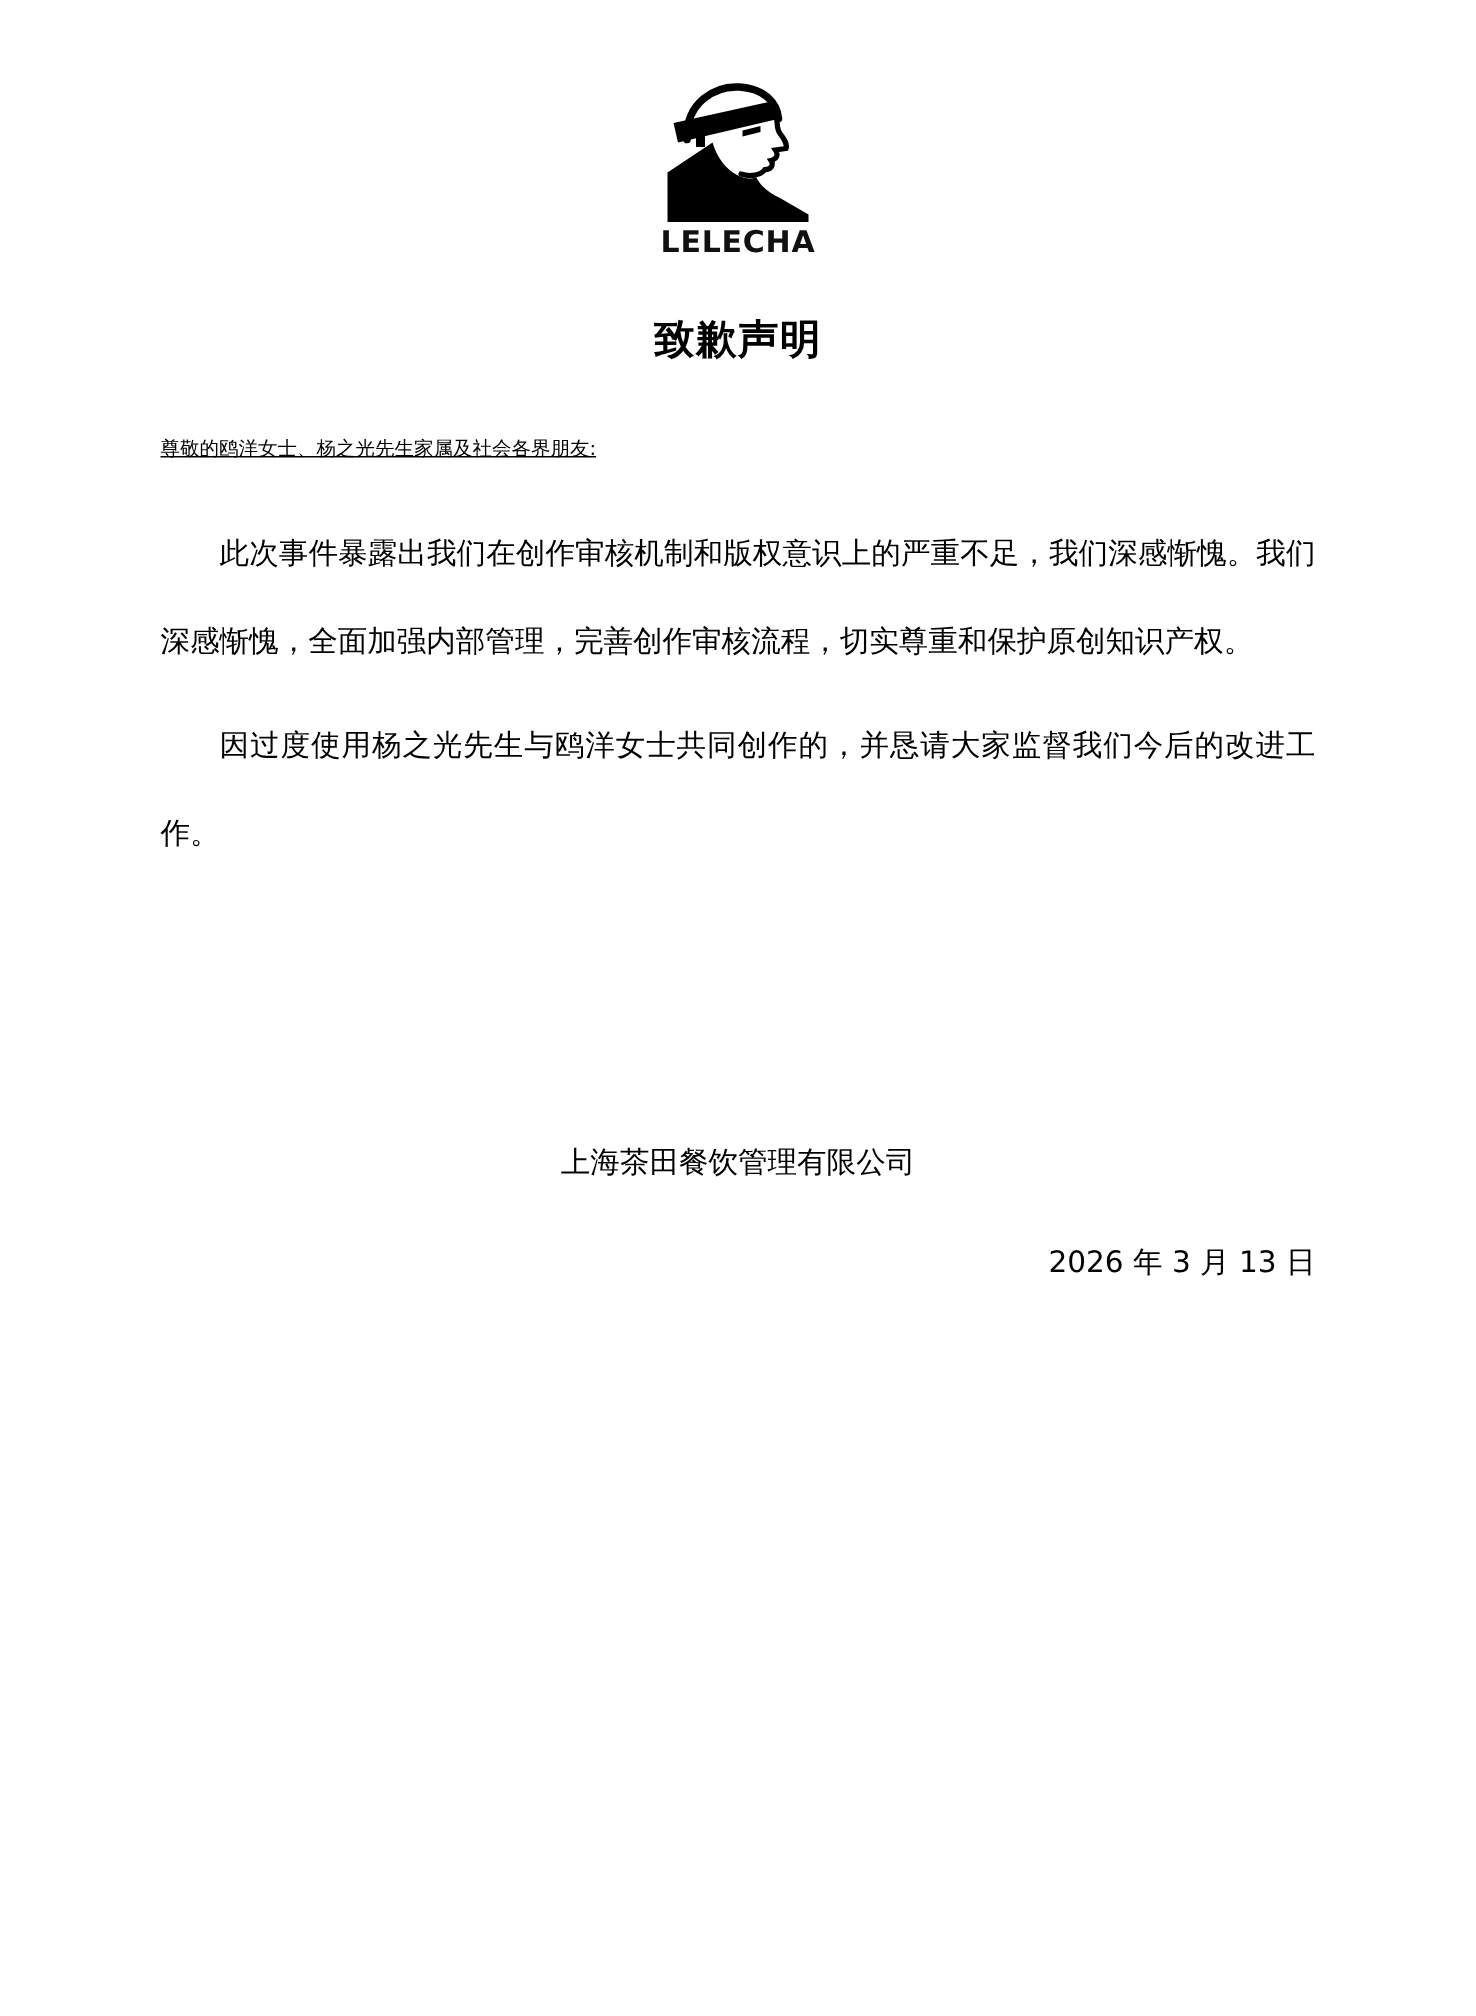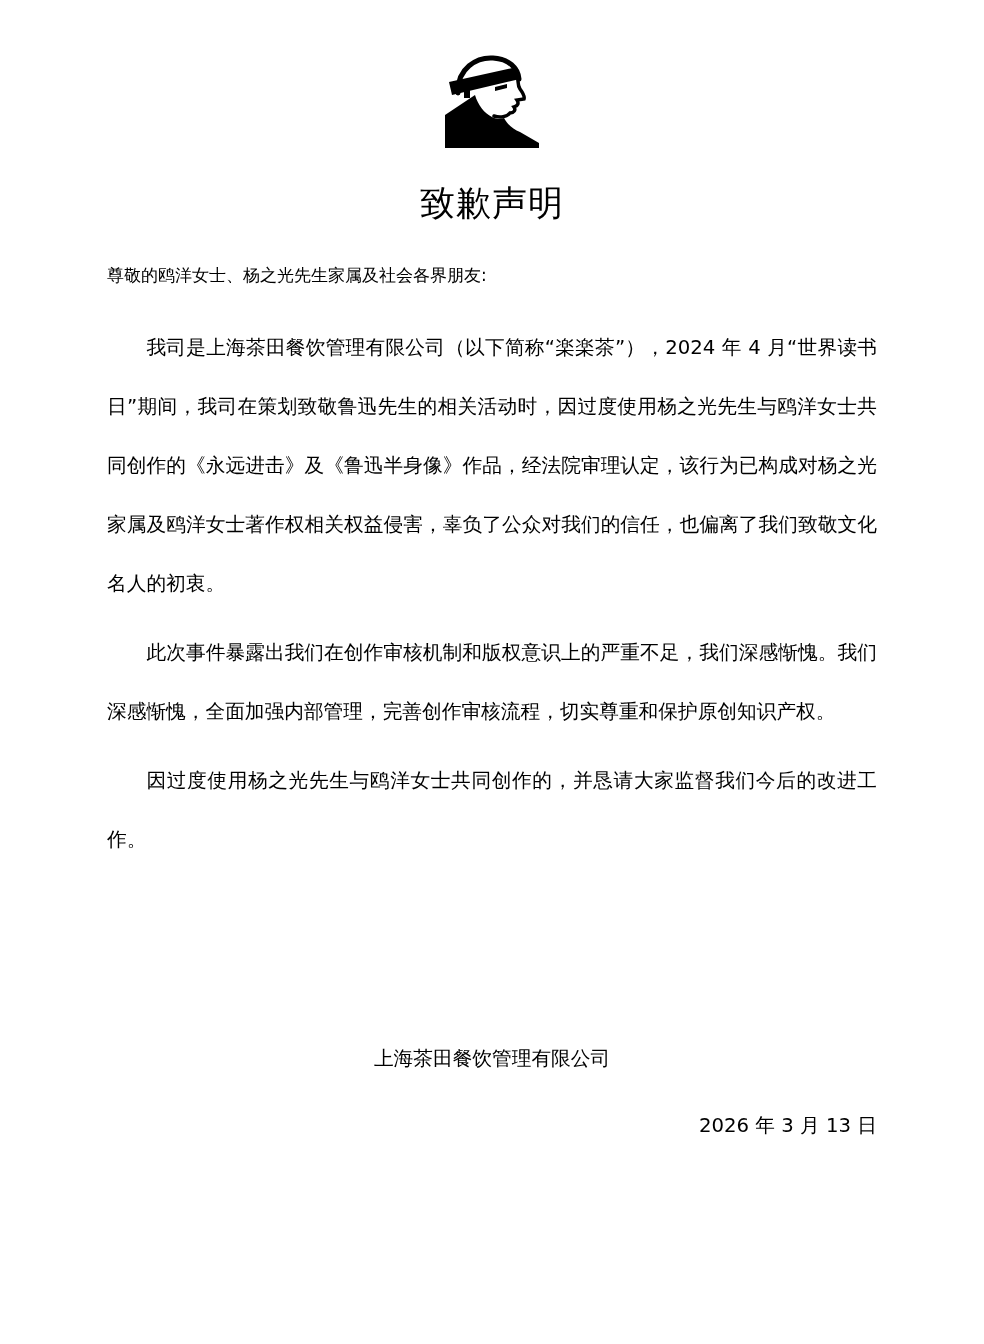"LELECHA" div.wordmark { html: none -> <div>LELECHA</div> }
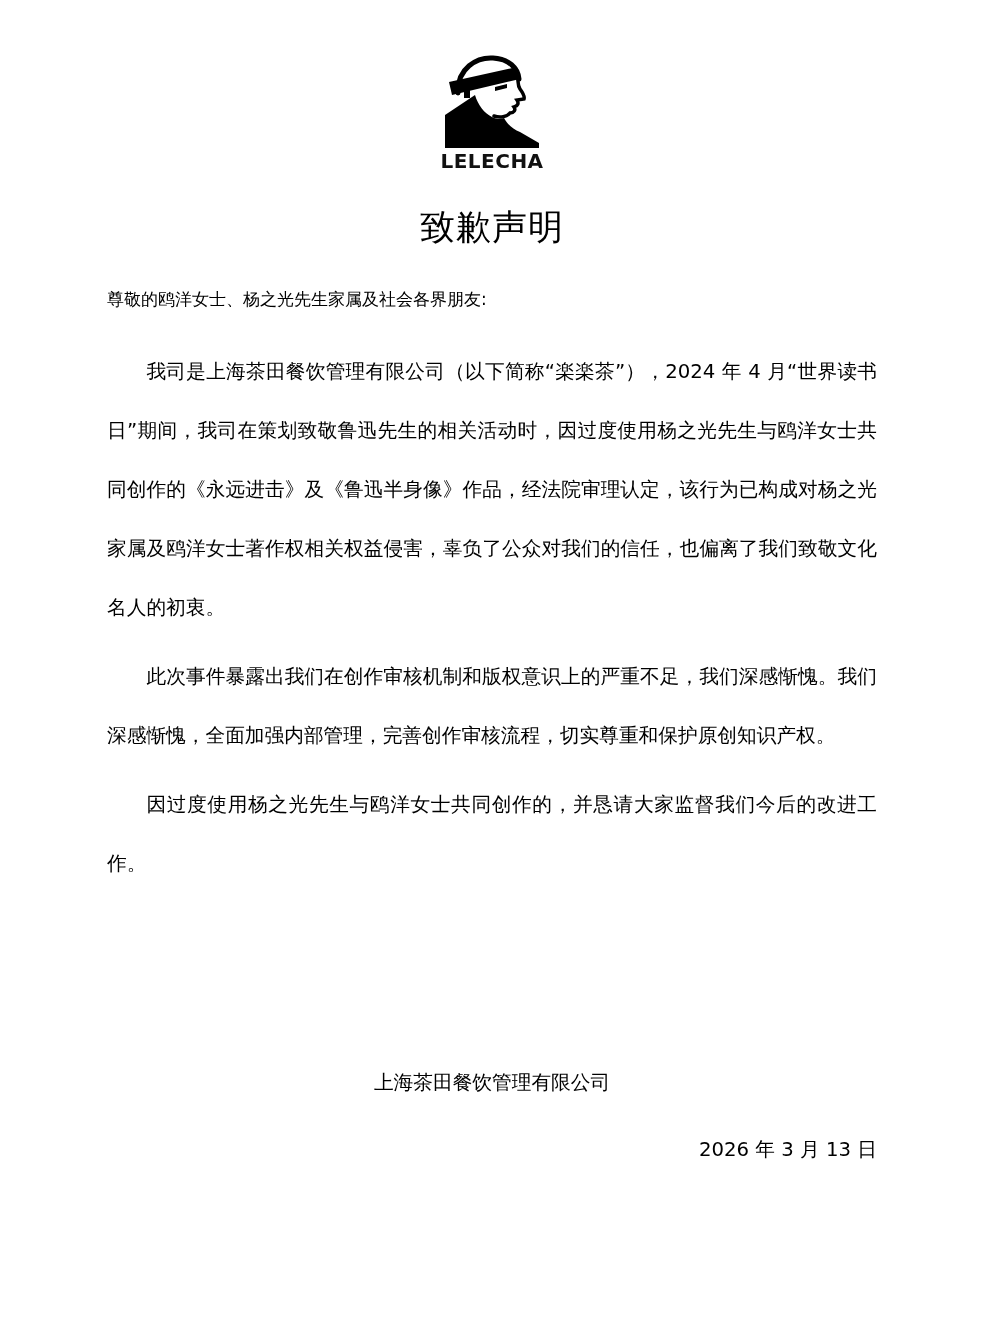"致歉声明" .doc-title { font-size: 35px -> 27px; font-weight: normal -> bold }
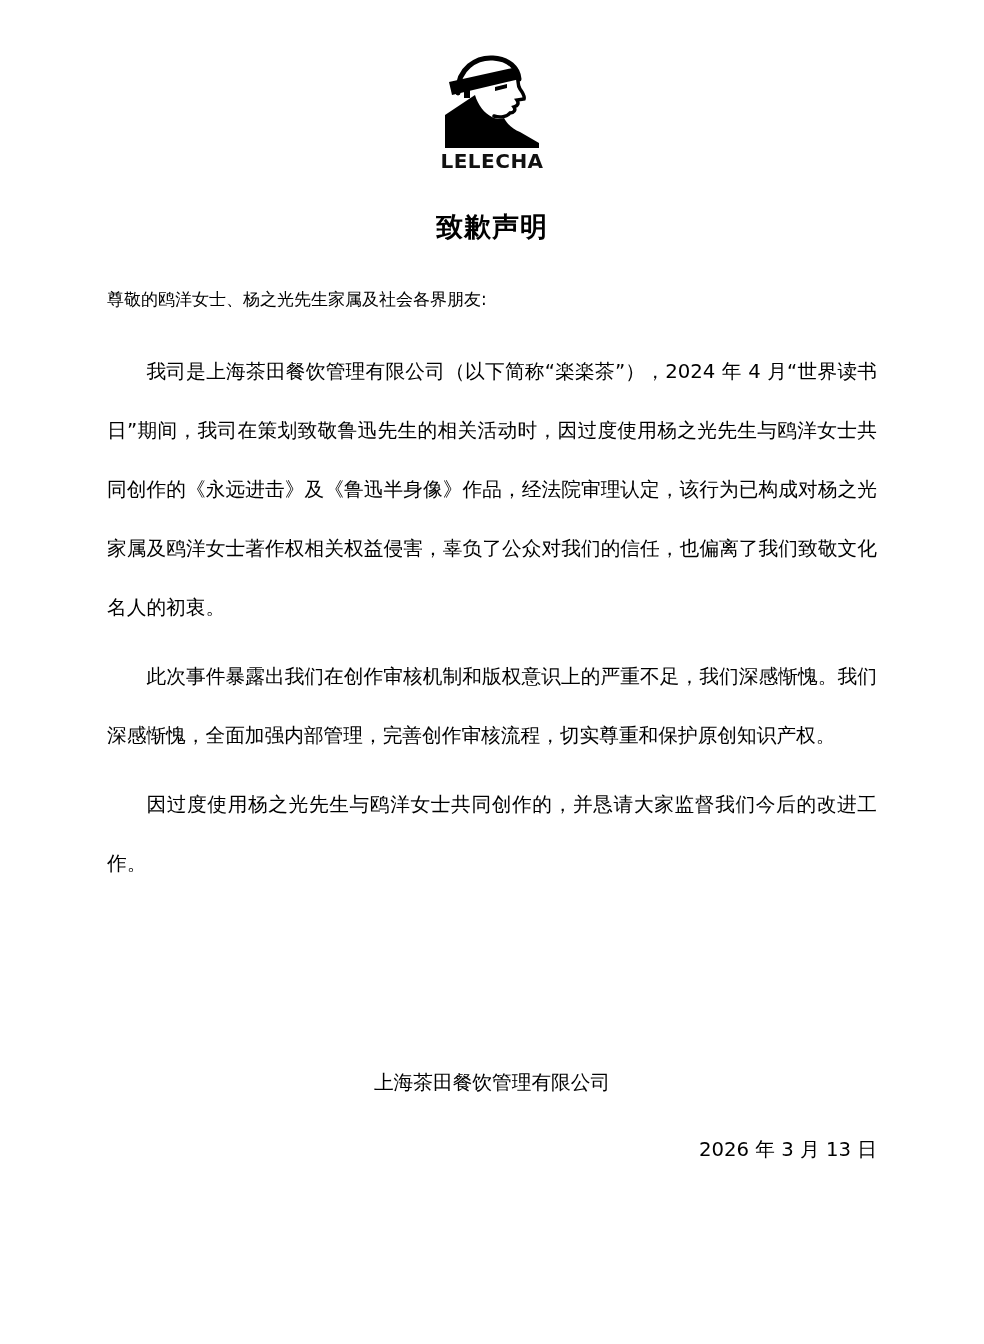"尊敬的鸥洋女士、杨之光先生家属及社会各界朋友:" .salutation { font-size: 17px -> 13px; text-decoration: none -> underline }
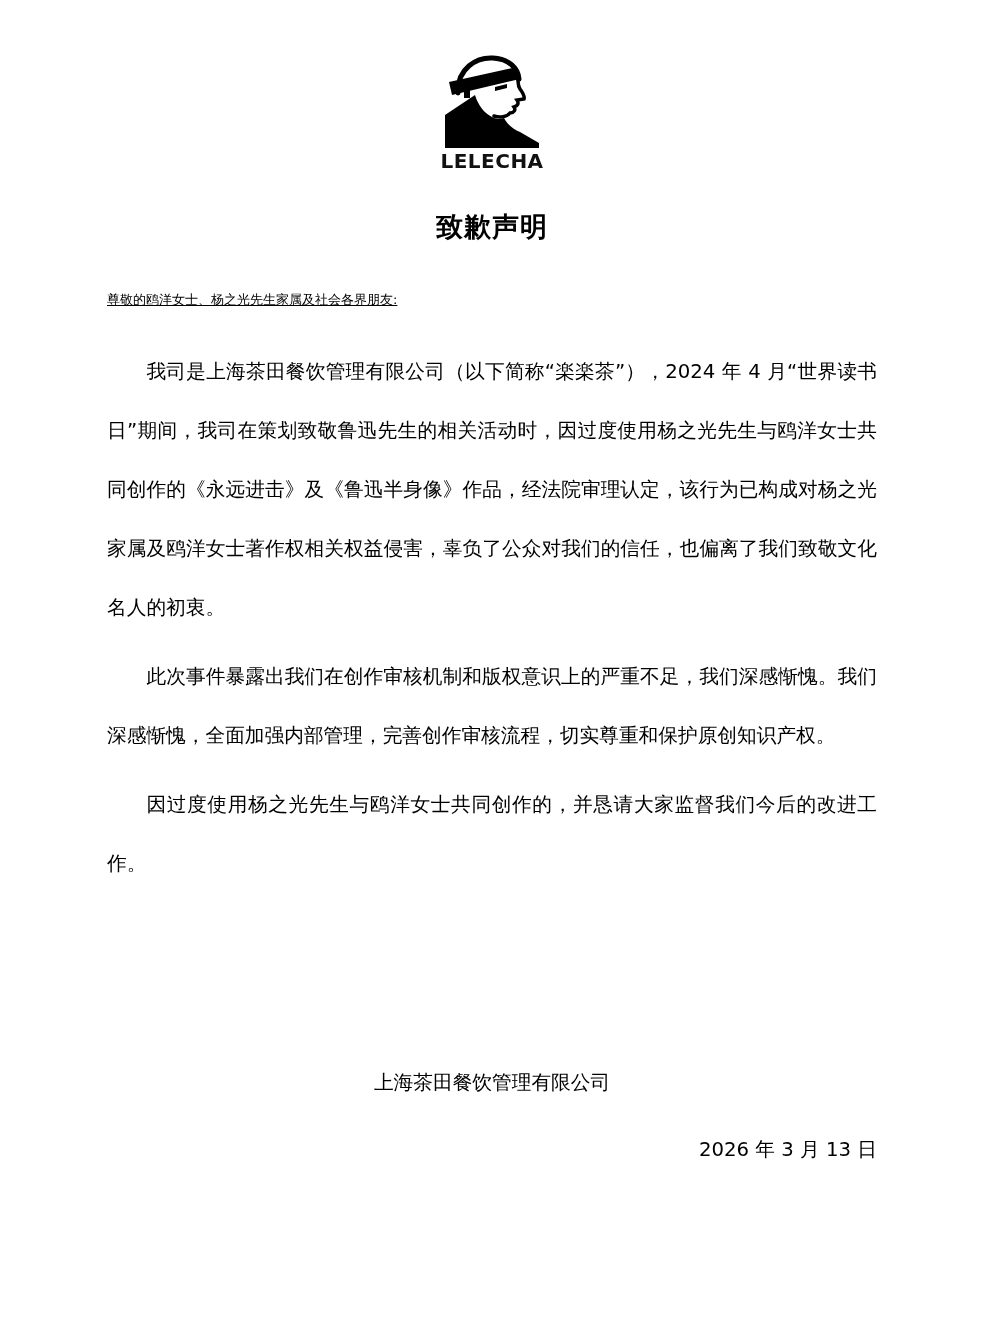"我司是上海茶田餐饮管理有限公司（以下简称“楽楽茶”），2024 年 4" p.para { html: <p>我司是上海茶田餐饮管理有限公司（以下简称“楽楽茶”），2024 年 4 月“世界读书日”期间，我司在策划致敬鲁迅先生的相关活动时，因过度使用杨之光先生与鸥洋女士共同创作的《永远进击》及《鲁迅半身像》作品，经法院审理认定，该行为已构成对杨之光家属及鸥洋女士著作权相关权益侵害，辜负了公众对我们的信任，也偏离了我们致敬文化名人的初衷。</p> -> none }
